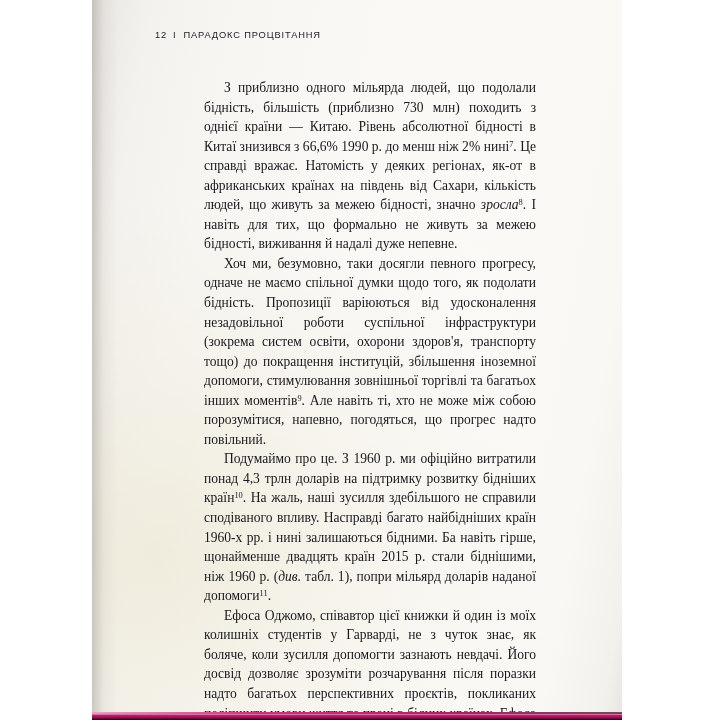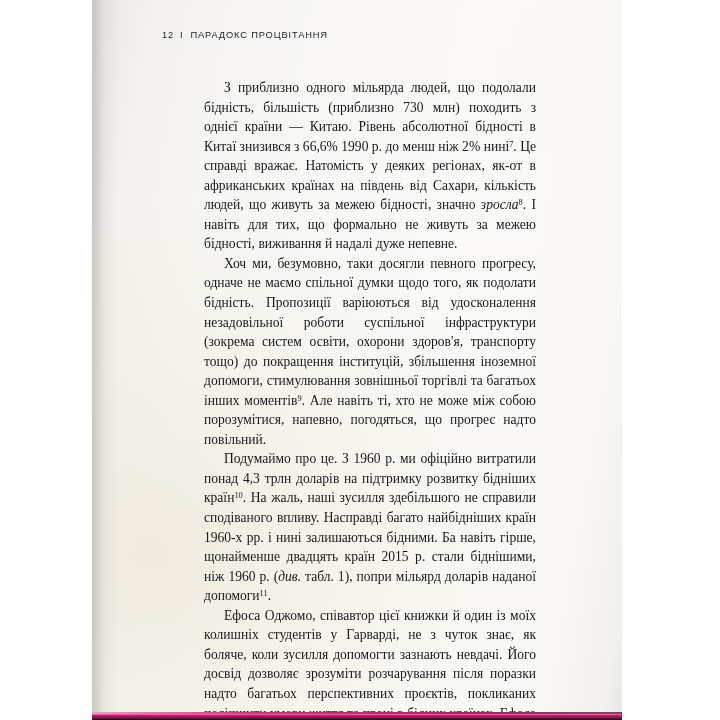"12 I ПАРАДОКС ПРОЦВІТАННЯ" .running-head { left: 70px -> 63px }
